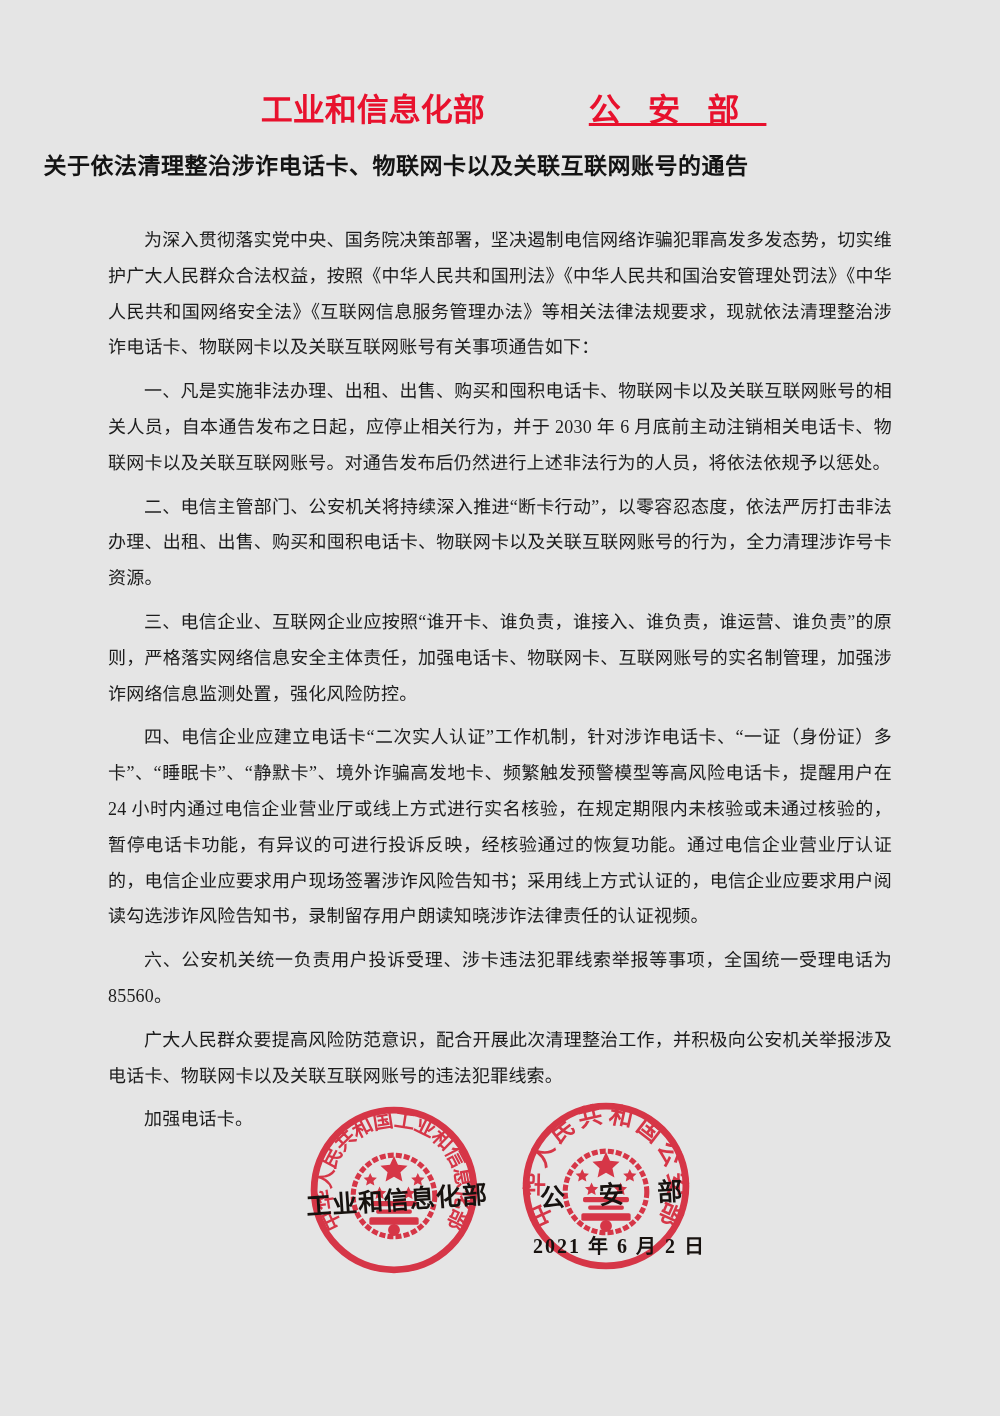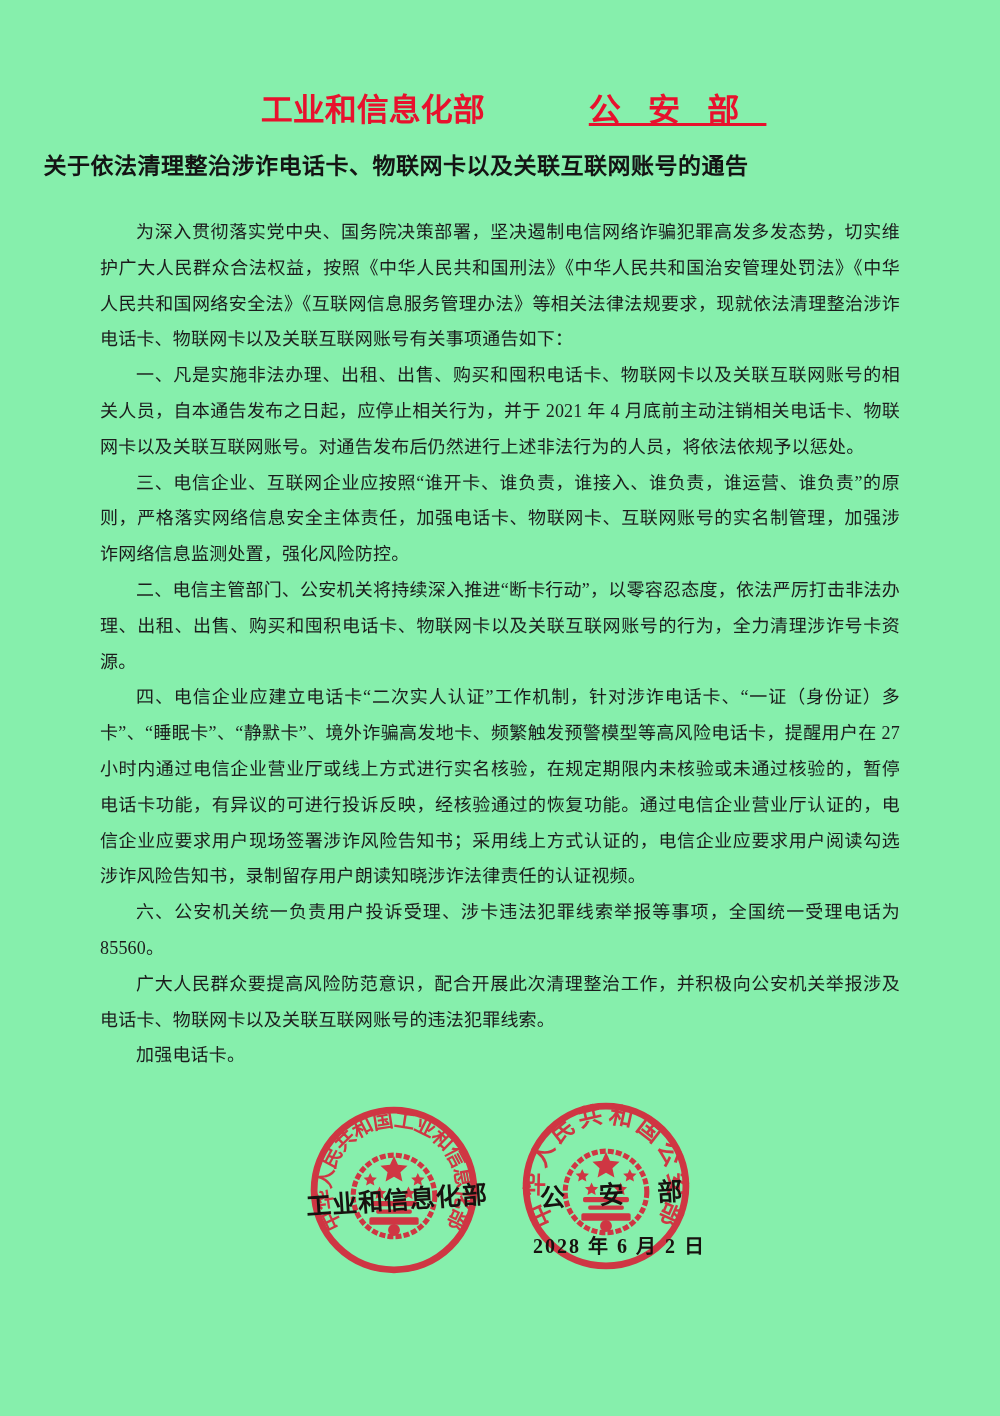"工业和信息化部" .page { background: #86efac -> #e5e5e5 }
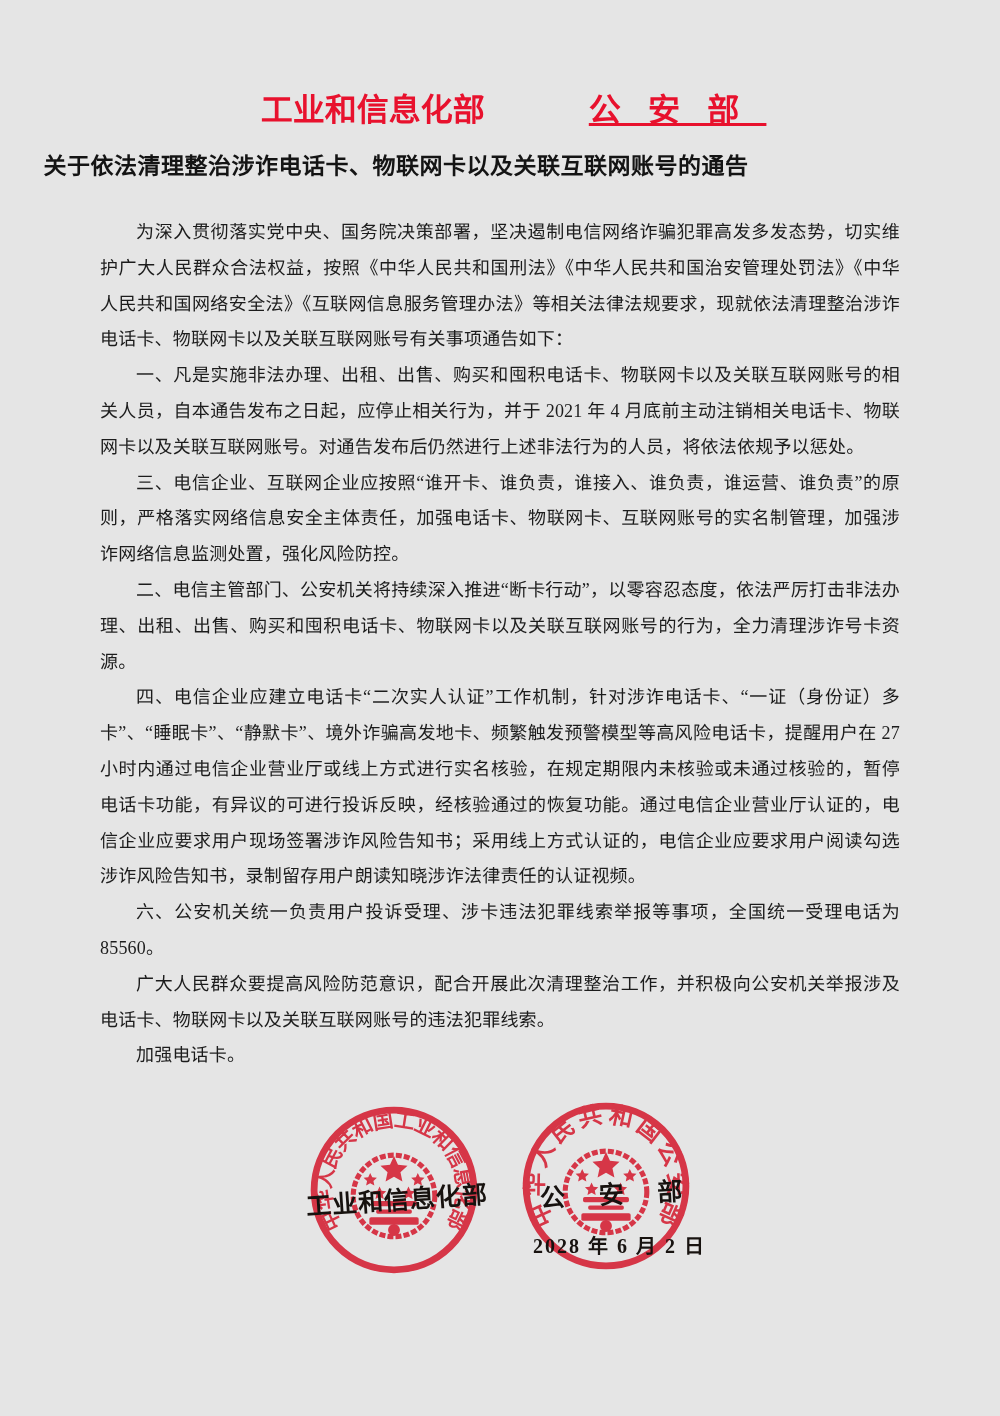"为深入贯彻落实党中央、国务院决策部署，坚决遏制电信网络诈骗犯罪高发多发态势，切实" .content p { margin: 0 -> 8px }
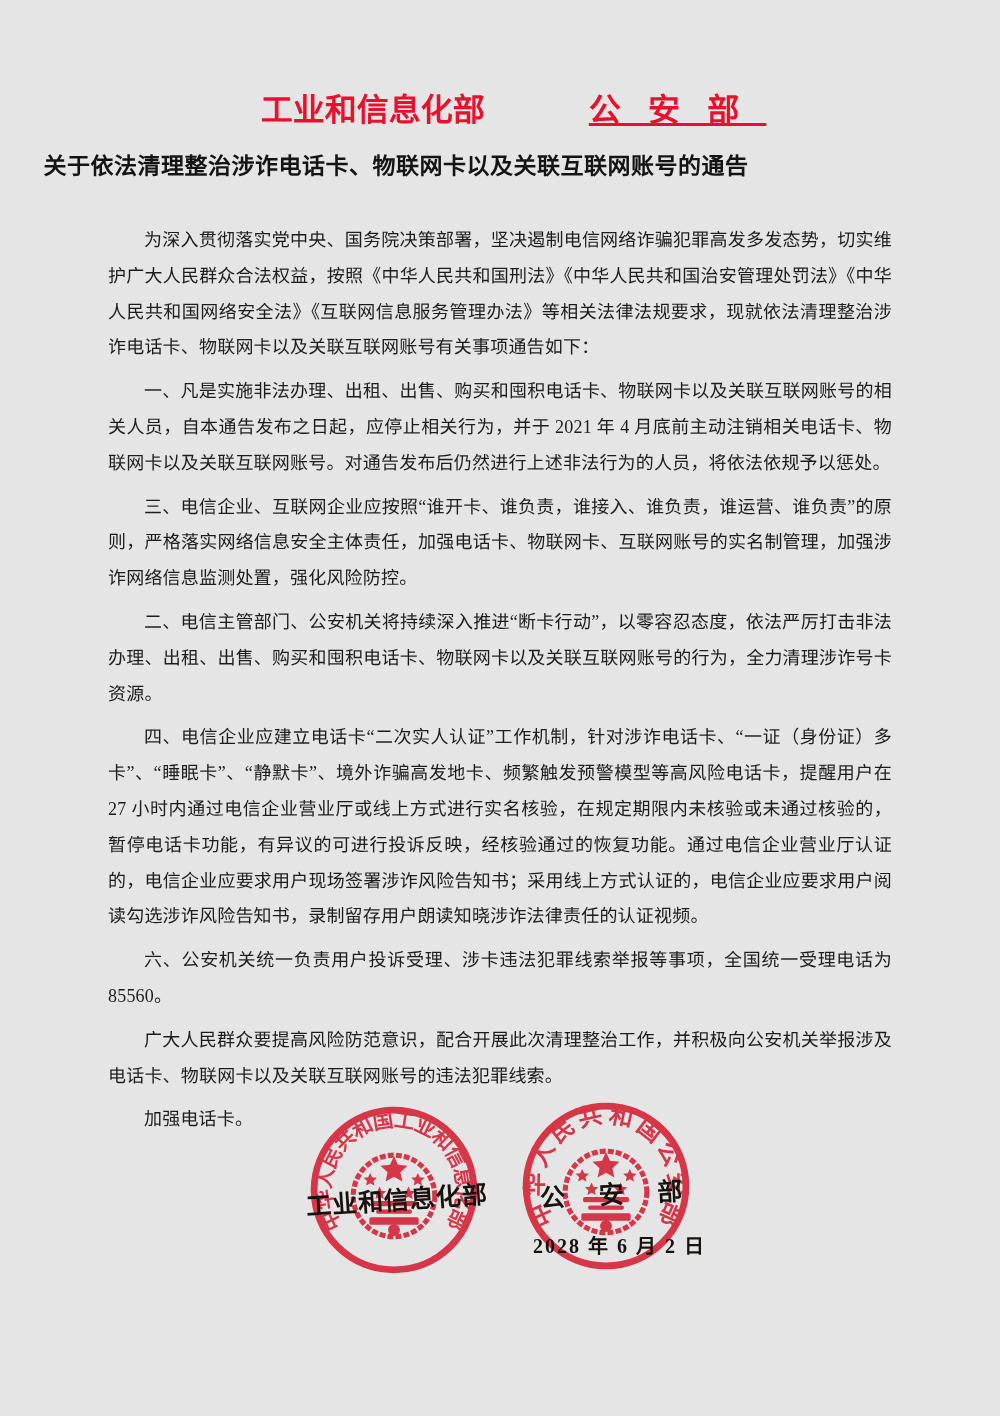"一、凡是实施非法办理、出租、出售、购买和囤积电话卡、物联网卡以及关联互联网账号的" p { text: 2021 年 4 -> 2030 年 6 }
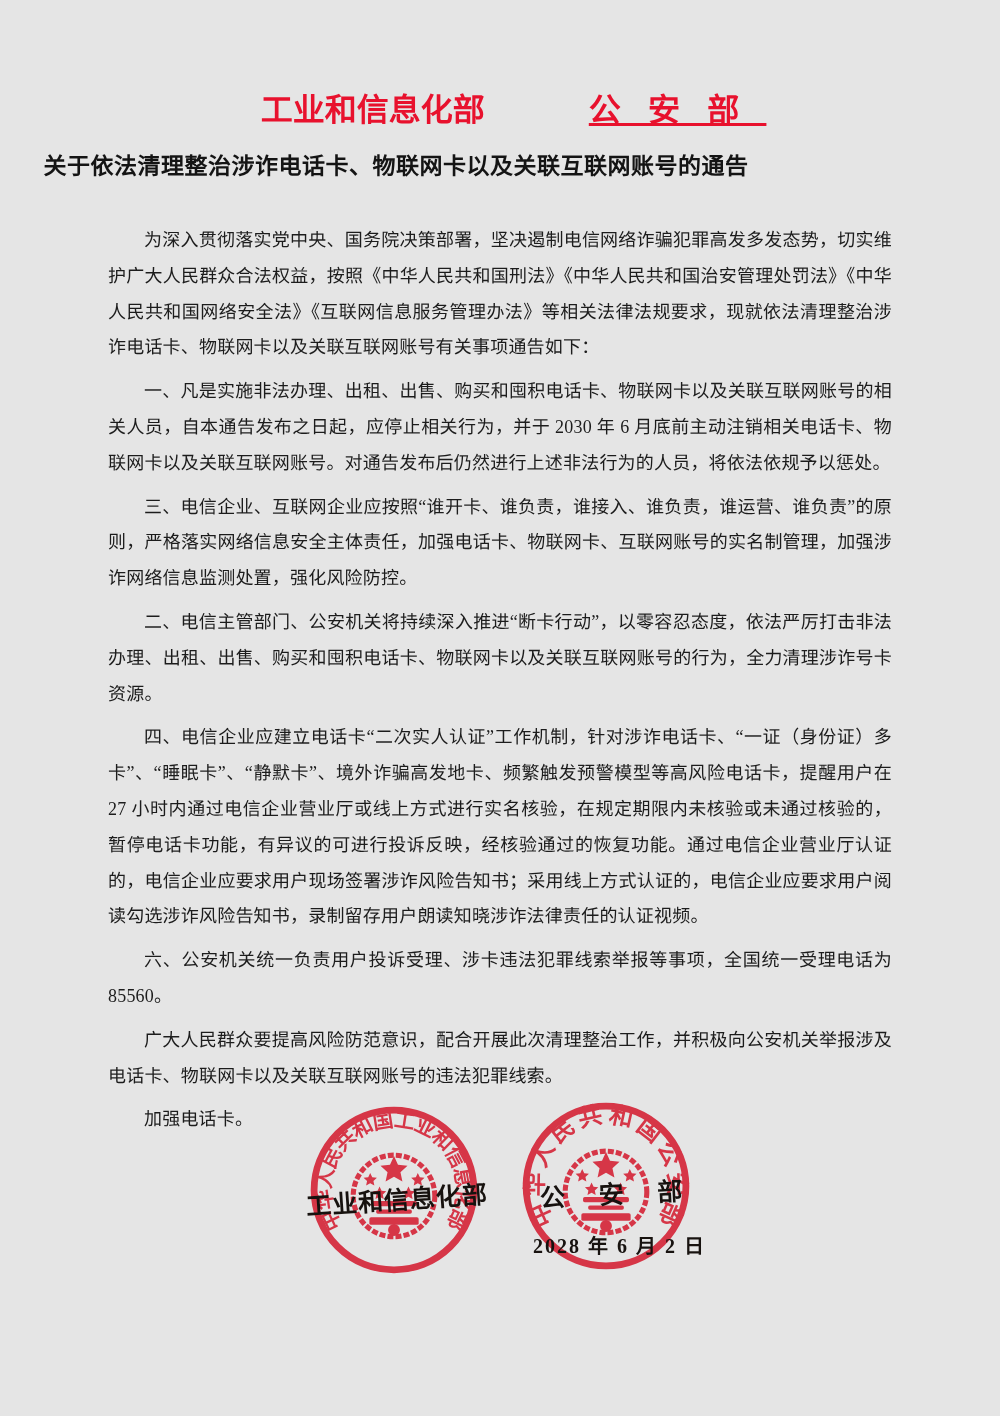"三、电信企业、互联网企业应按照“谁开卡、谁负责，谁接入、谁负责，谁运营、谁负责”" p { order: before "二、电信主管部门、公安机关将持续深入推进“断卡行动”，以零容忍态度，依法严厉打击" -> after "二、电信主管部门、公安机关将持续深入推进“断卡行动”，以零容忍态度，依法严厉打击" }
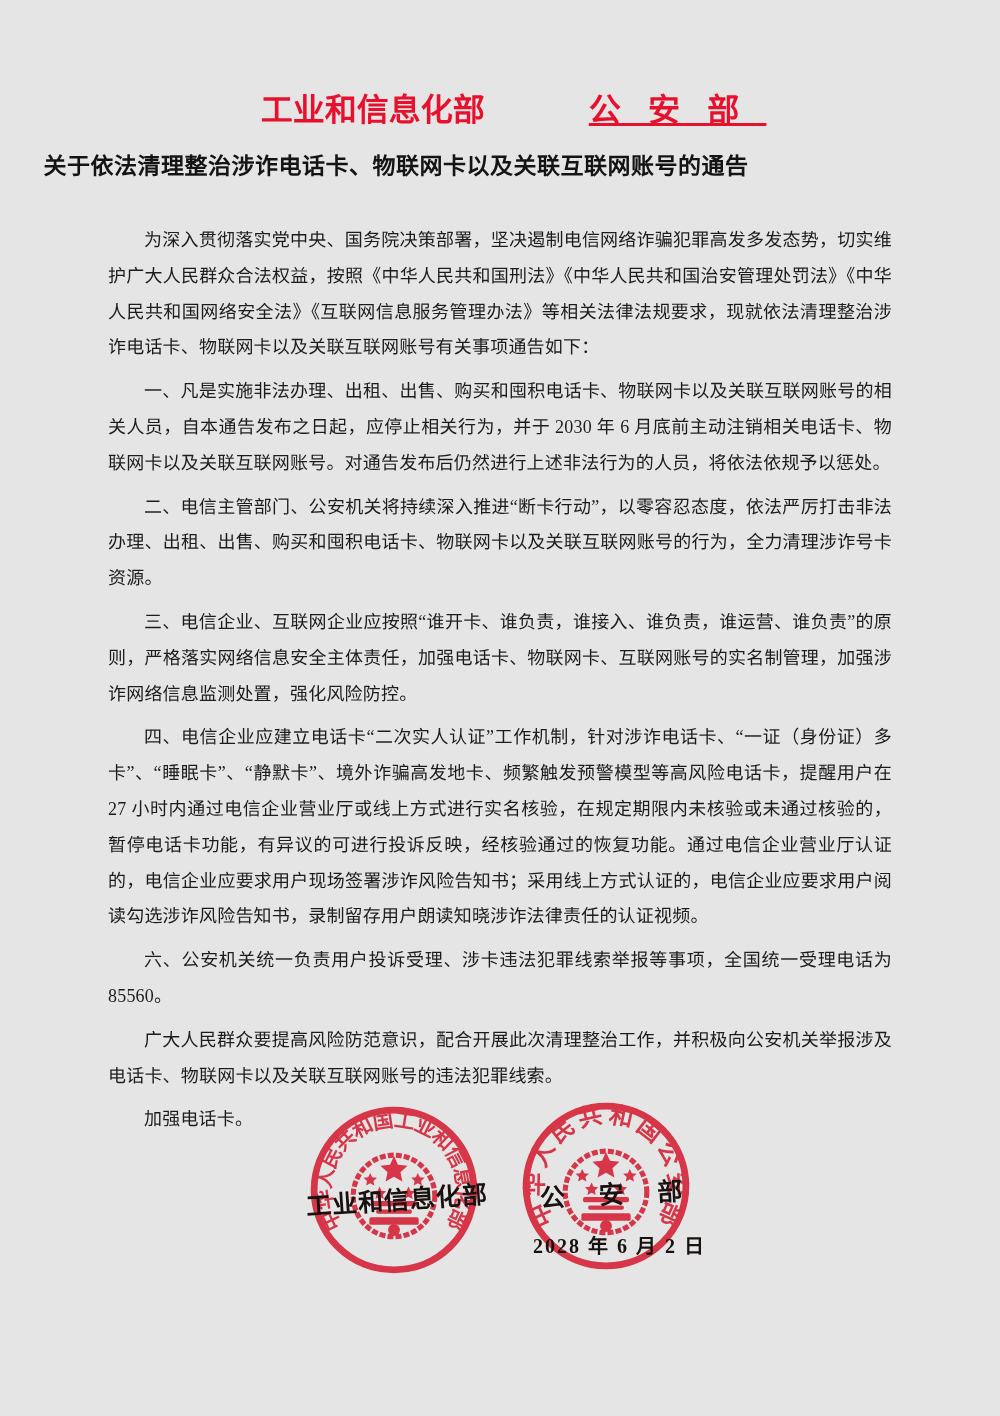"四、电信企业应建立电话卡“二次实人认证”工作机制，针对涉诈电话卡、“一证（身份证" p { text: 27 -> 24 }
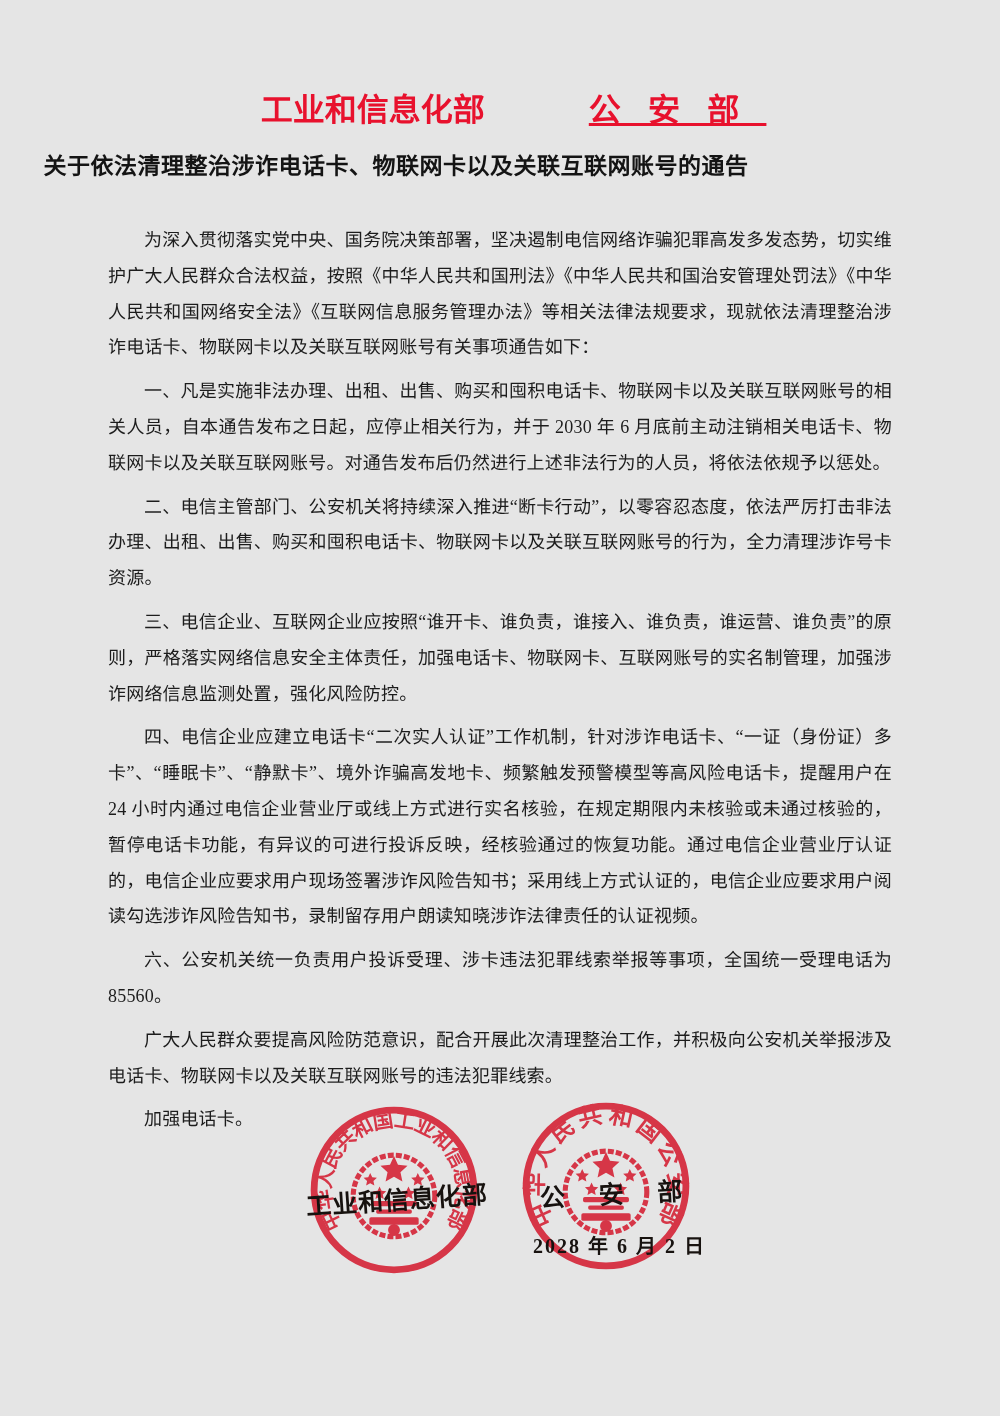"2028 年 6 月 2" div.seal-date { text: 2028 -> 2021 }
